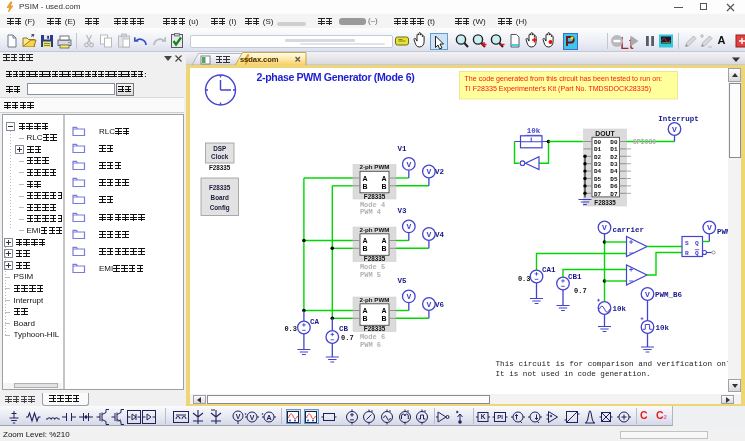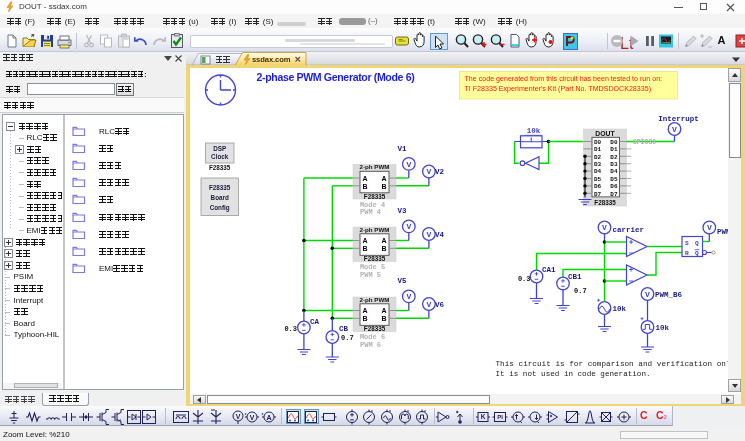"DOUT - ssdax.com" div.ab { text: DOUT - ssdax.com -> PSIM - used.com }
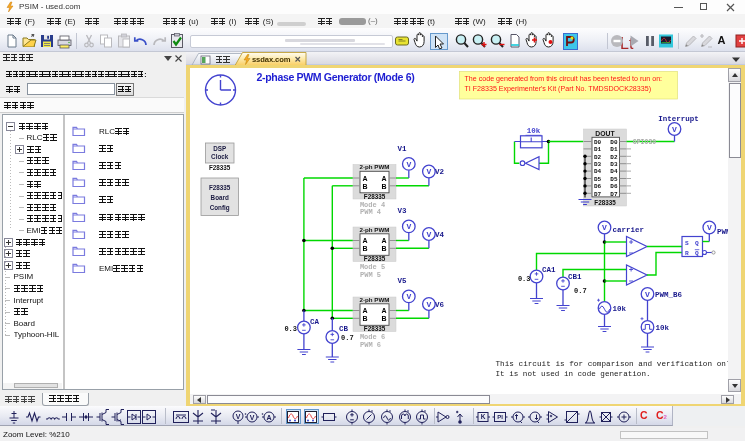"ssdax.com" div.ab { left: 252px -> 240px }
